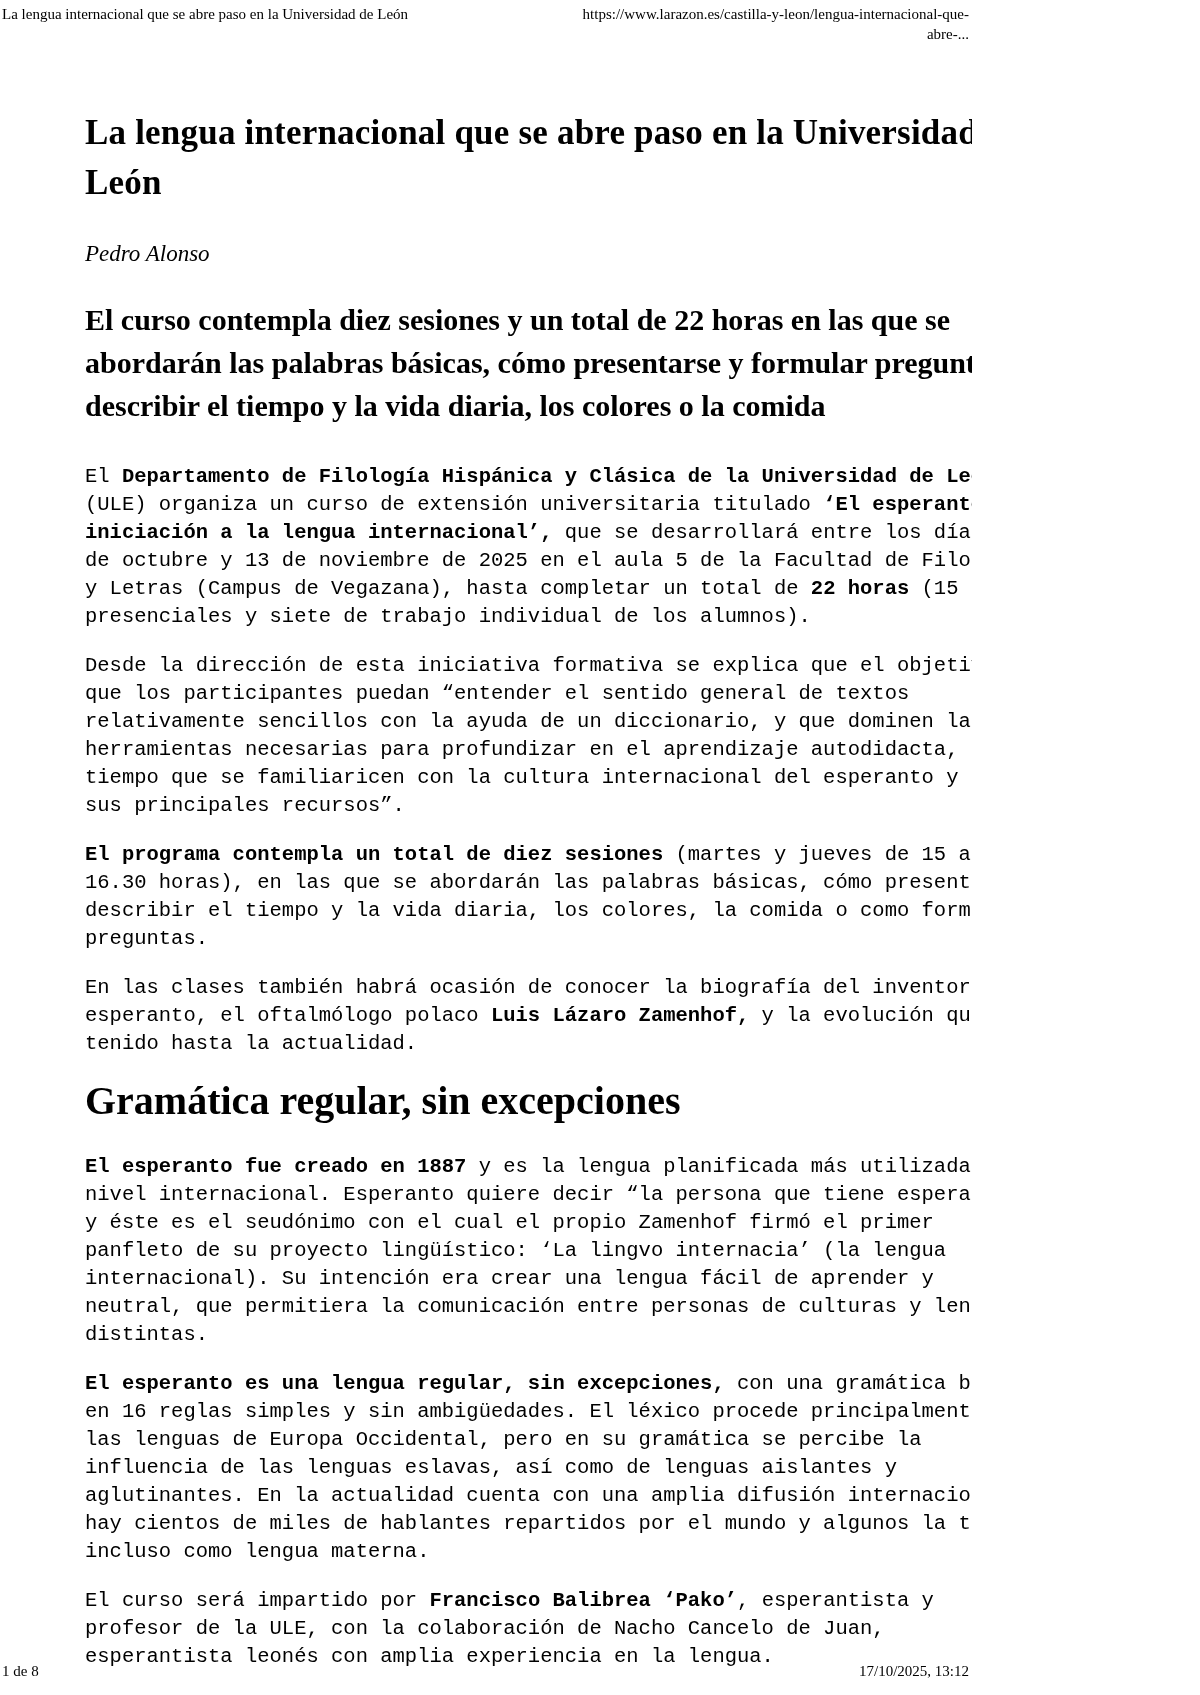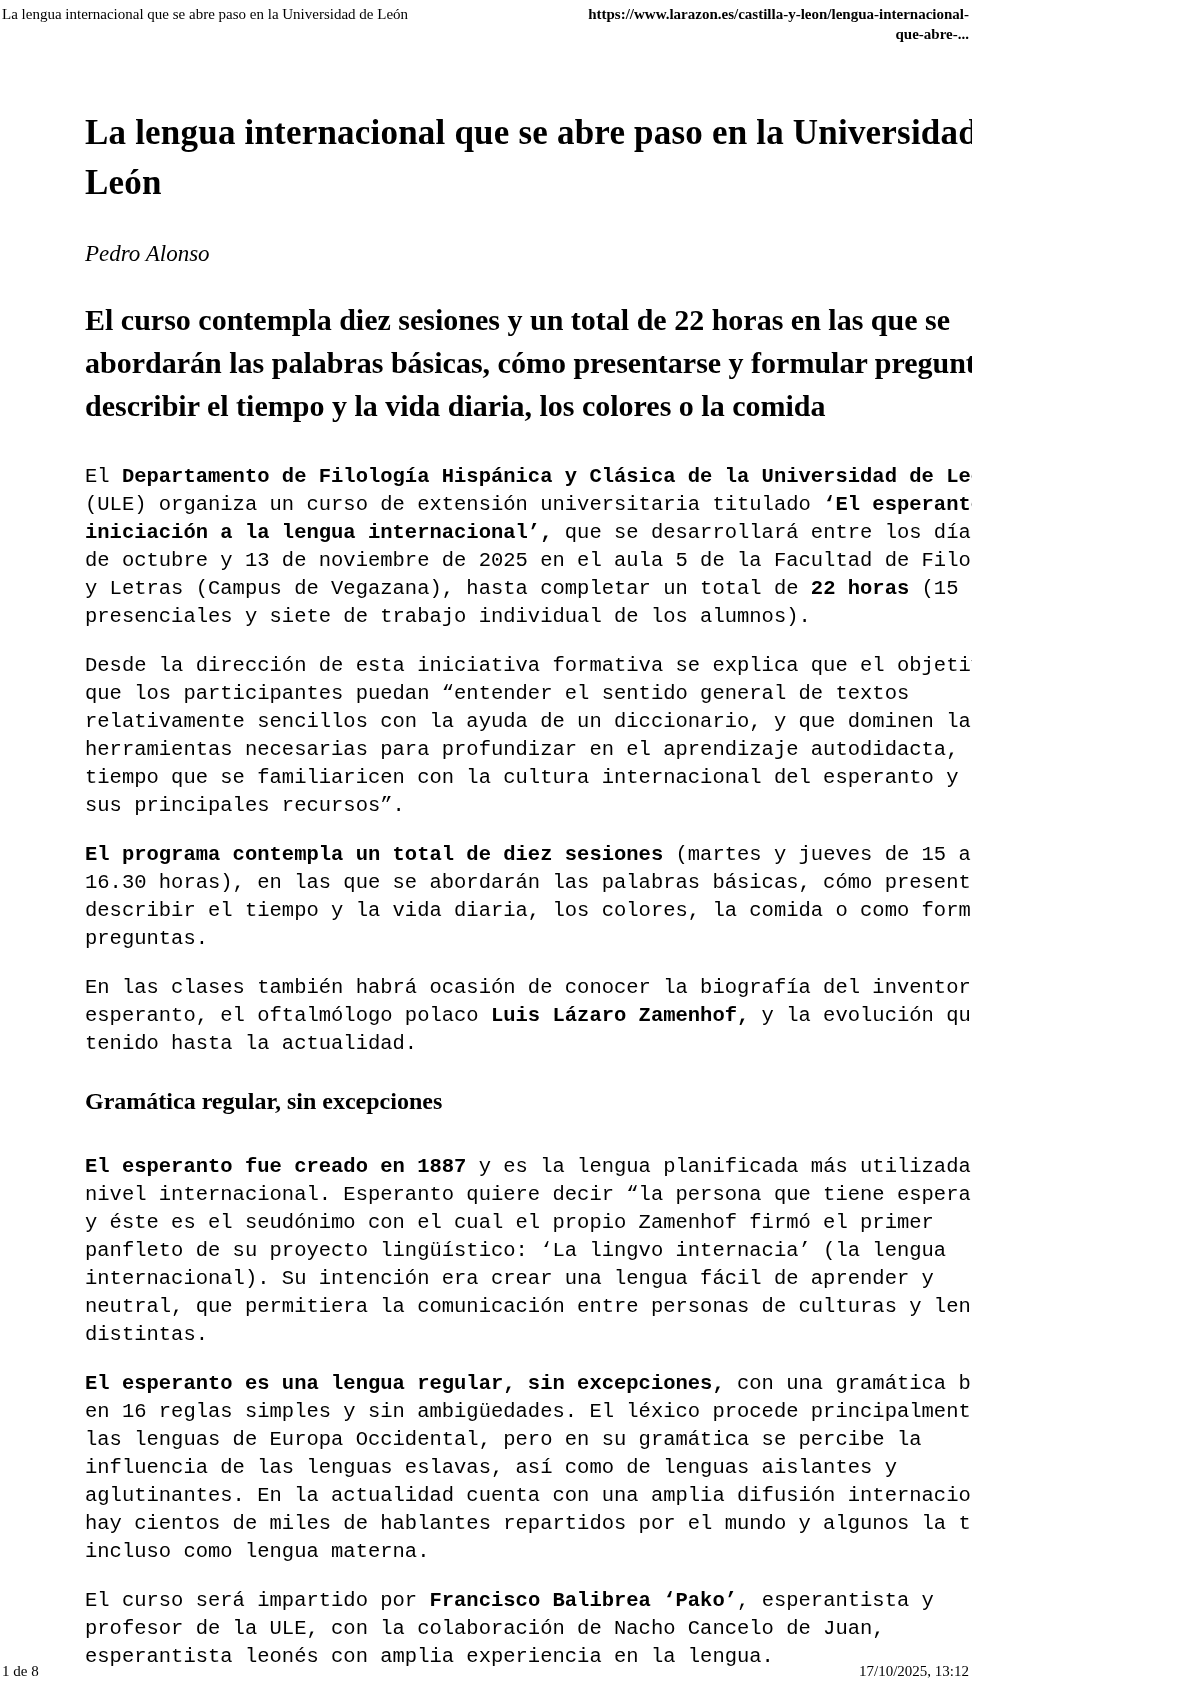"https://www.larazon.es/castilla-y-leon/l" .print-header .hdr-right { font-weight: bold -> none }
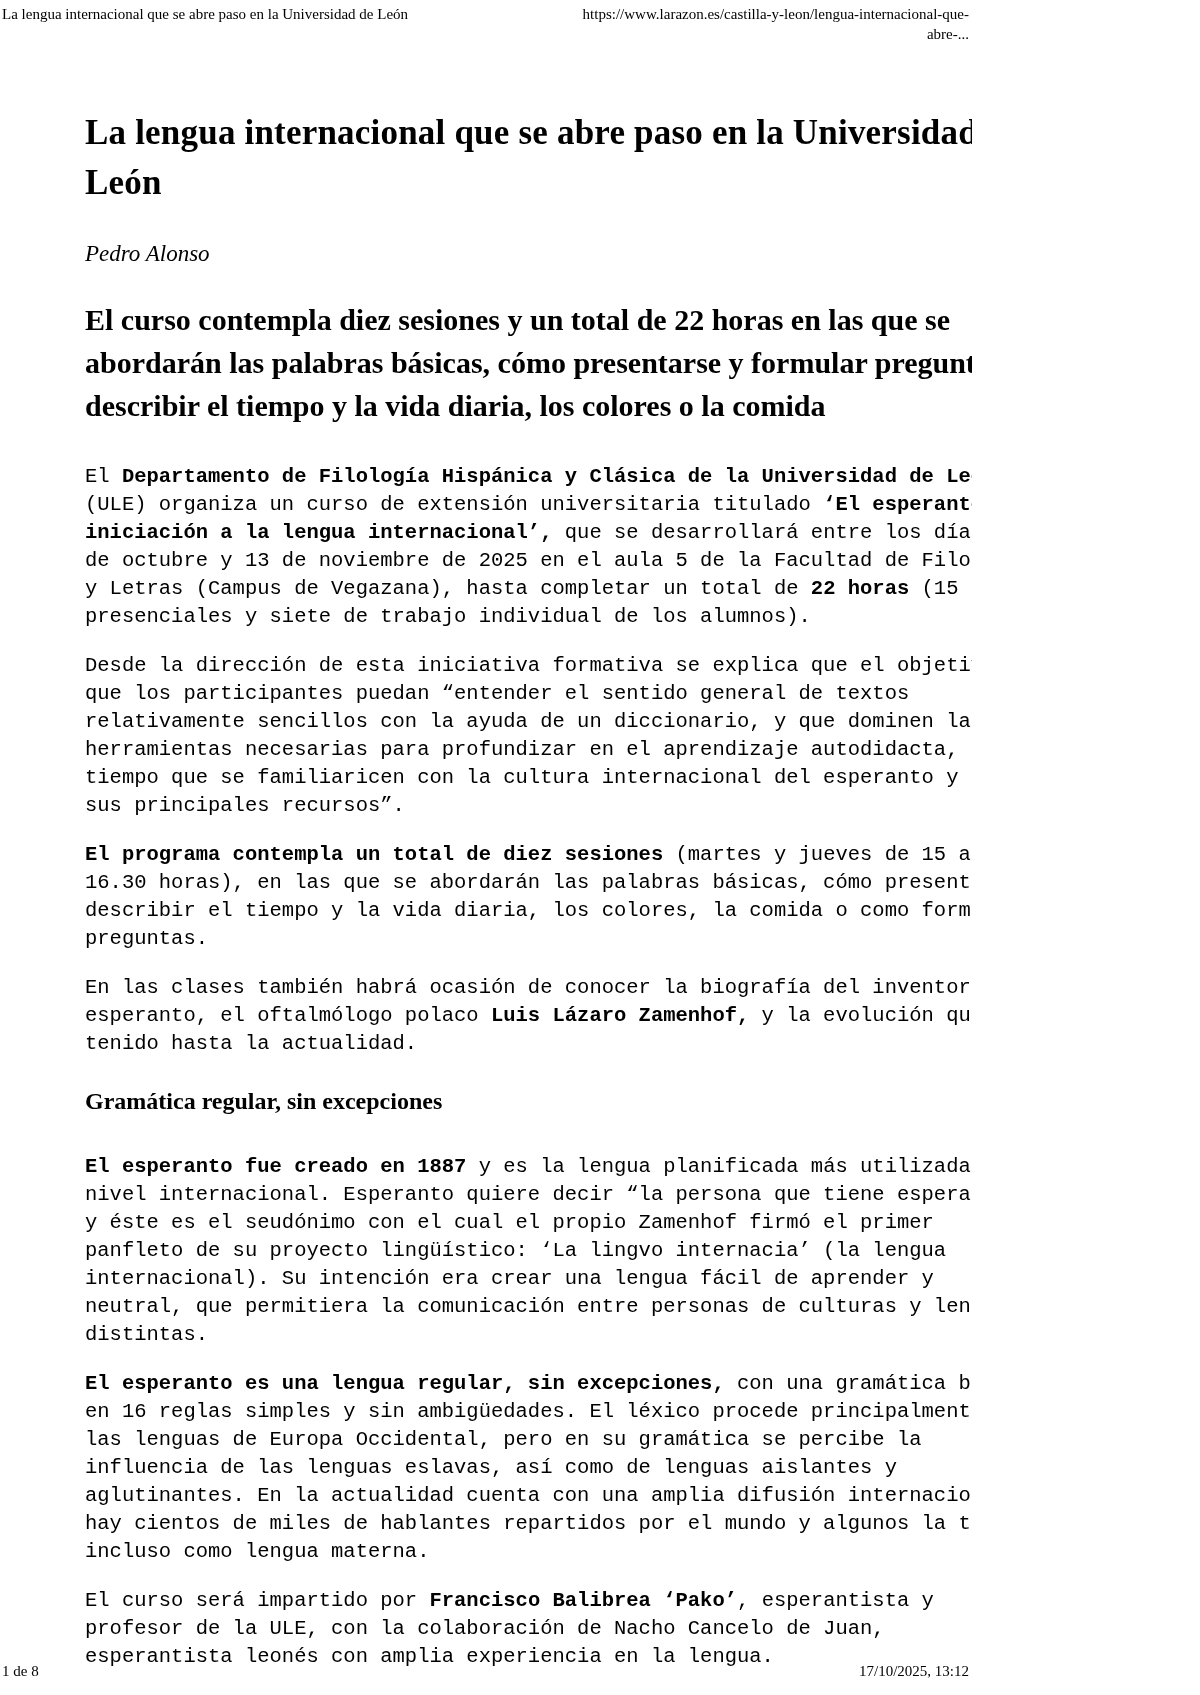"Gramática regular, sin excepciones" .body-text h2 { font-size: 24px -> 40px }
